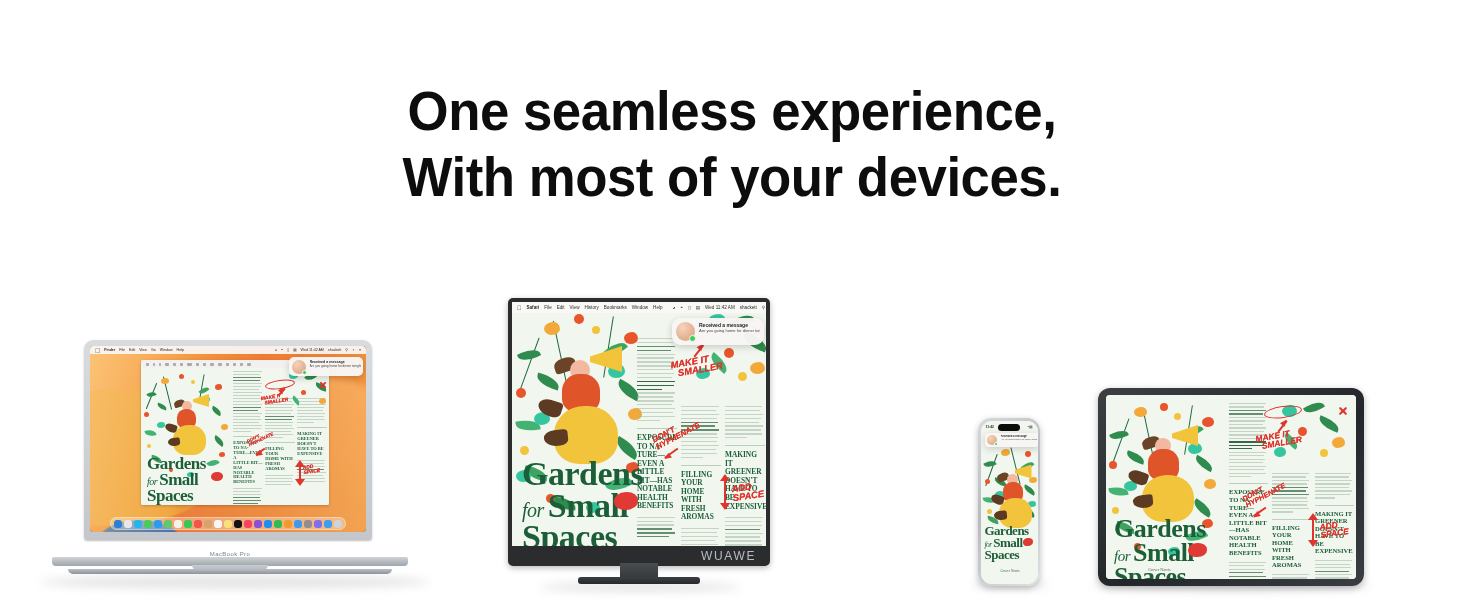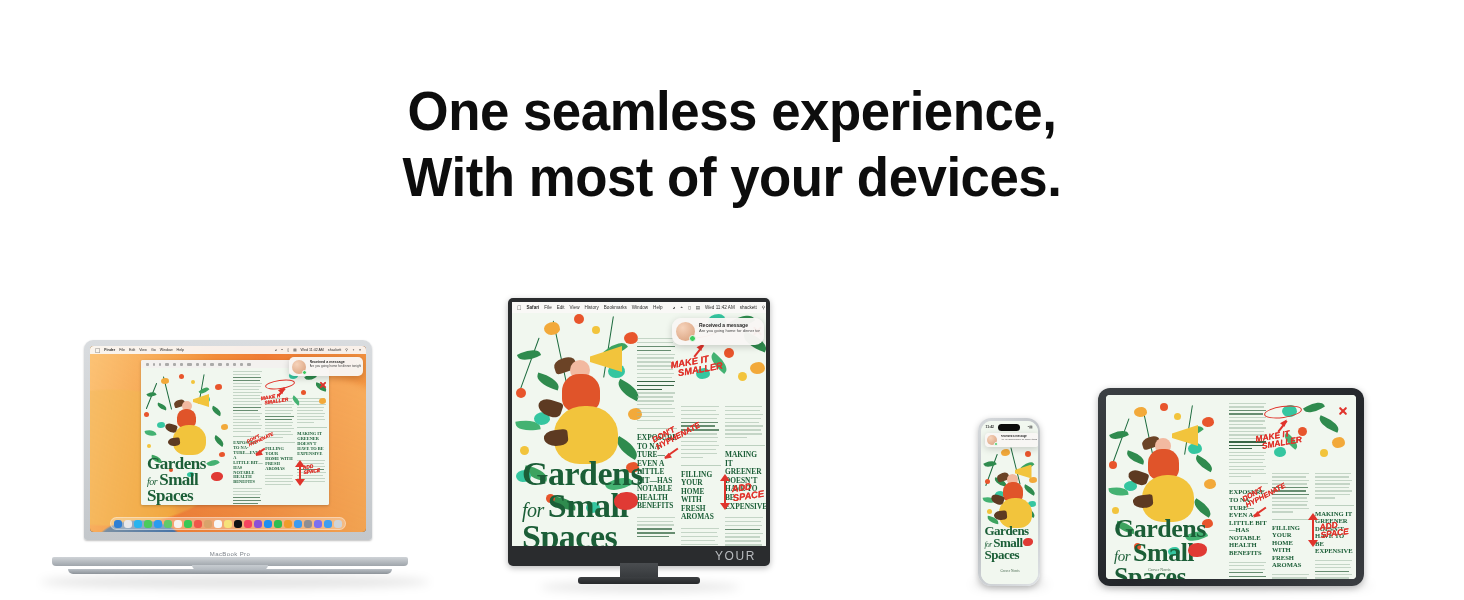"YOUR" div.mon-brand { text: YOUR -> WUAWE }
